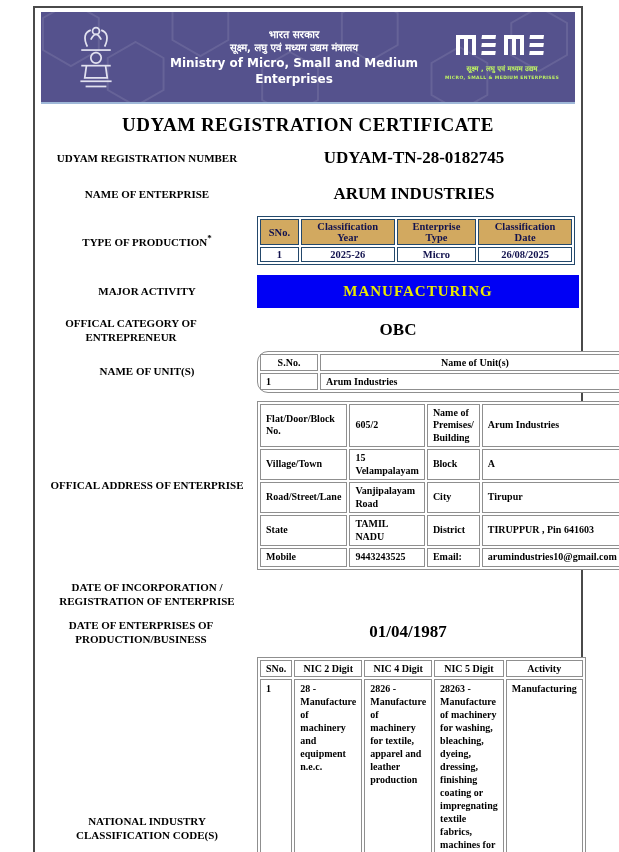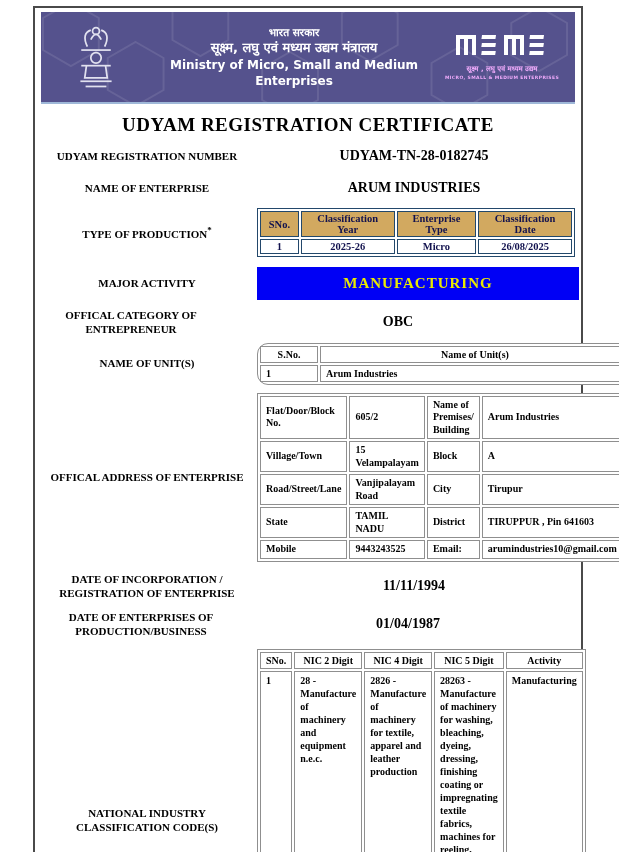"सूक्ष्म, लघु एवं मध्यम उद्यम" .bc-hi { font-size: 13px -> 10px }
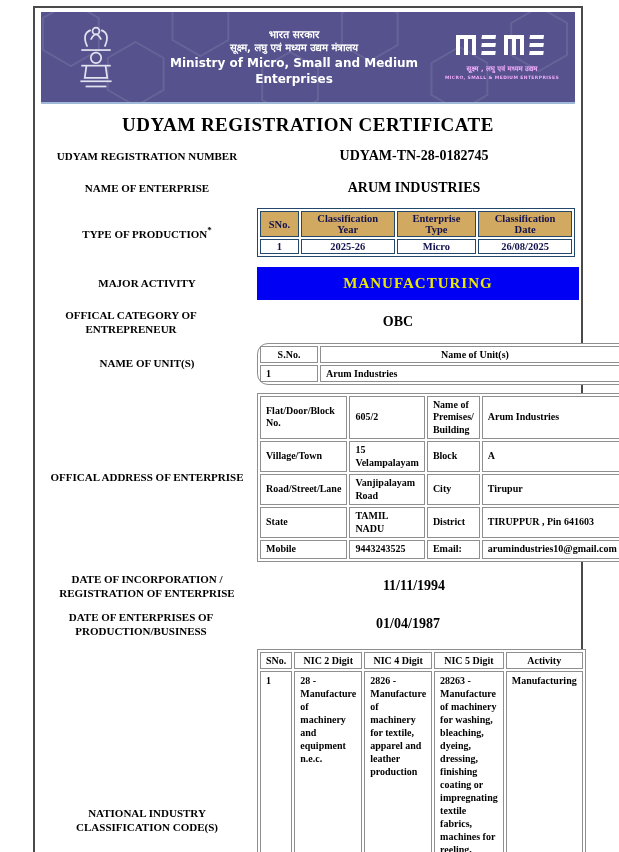"सूक्ष्म , लघु एवं मध्यम" .msme { color: #f0abfc -> #bef264 }
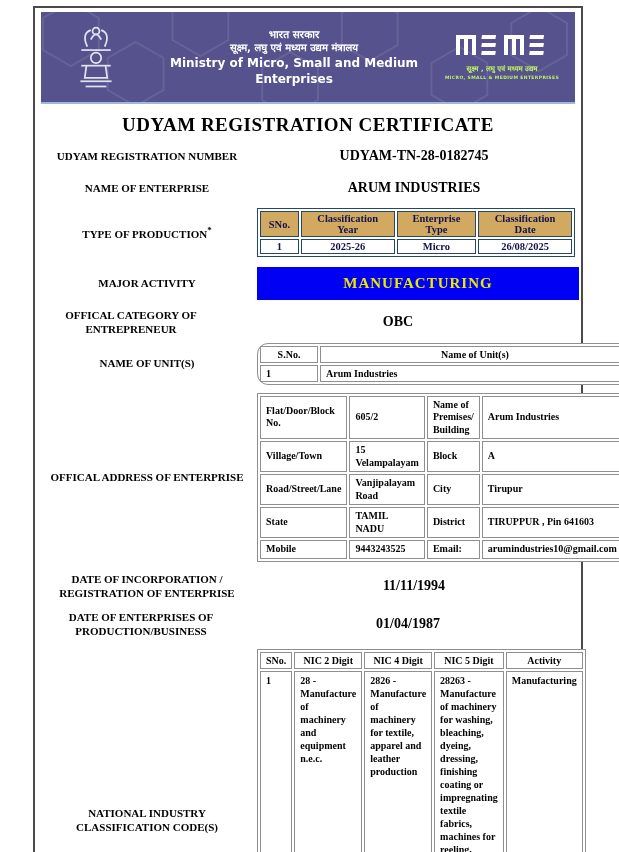"UDYAM-TN-28-0182745" .val { font-size: 14px -> 17px }
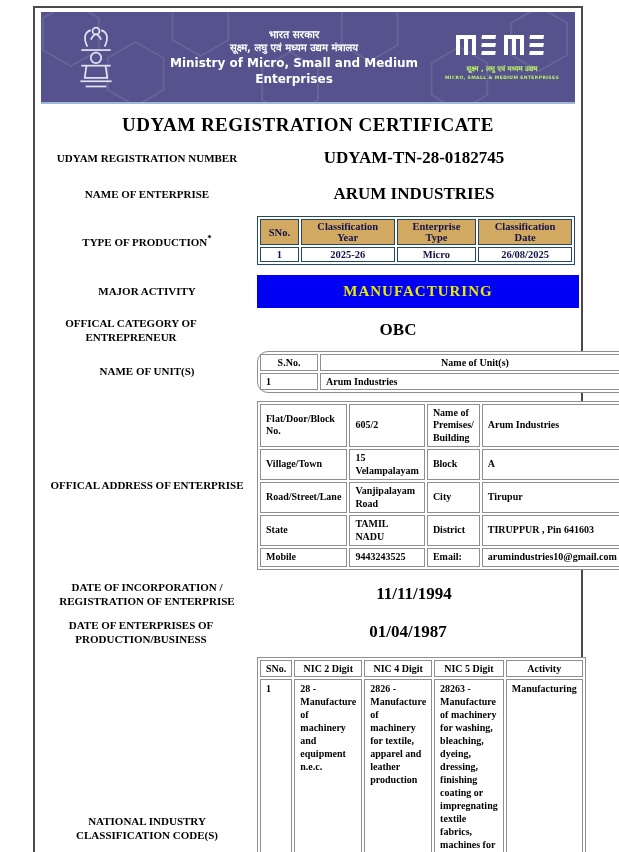"11/11/1994" div.val { html: <div>11/11/1994</div> -> none }
